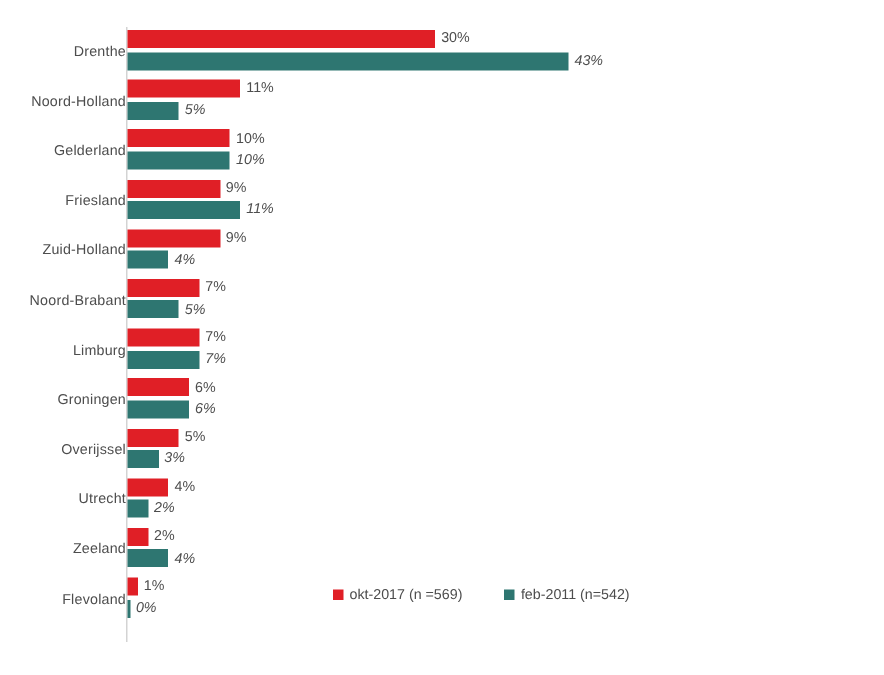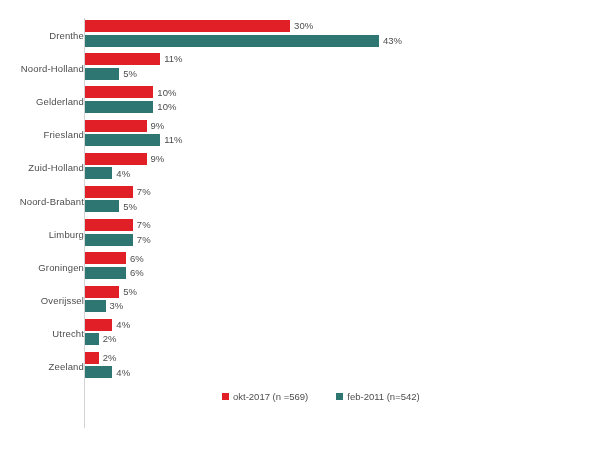"43%" .bar-wrap.b2 { font-style: none -> italic }
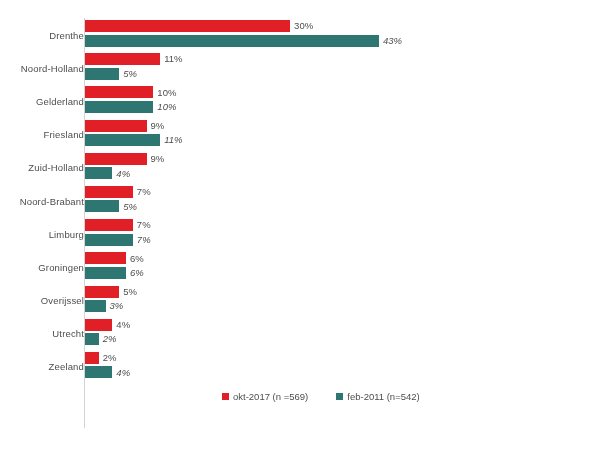"Flevoland" div.cat-row { html: none -> <div> <div>Flevoland</div> <div> <div> <div></div> <span>1%</span> </div> <div> <div></div> <span>0%</span> </div> </div> </div> }
